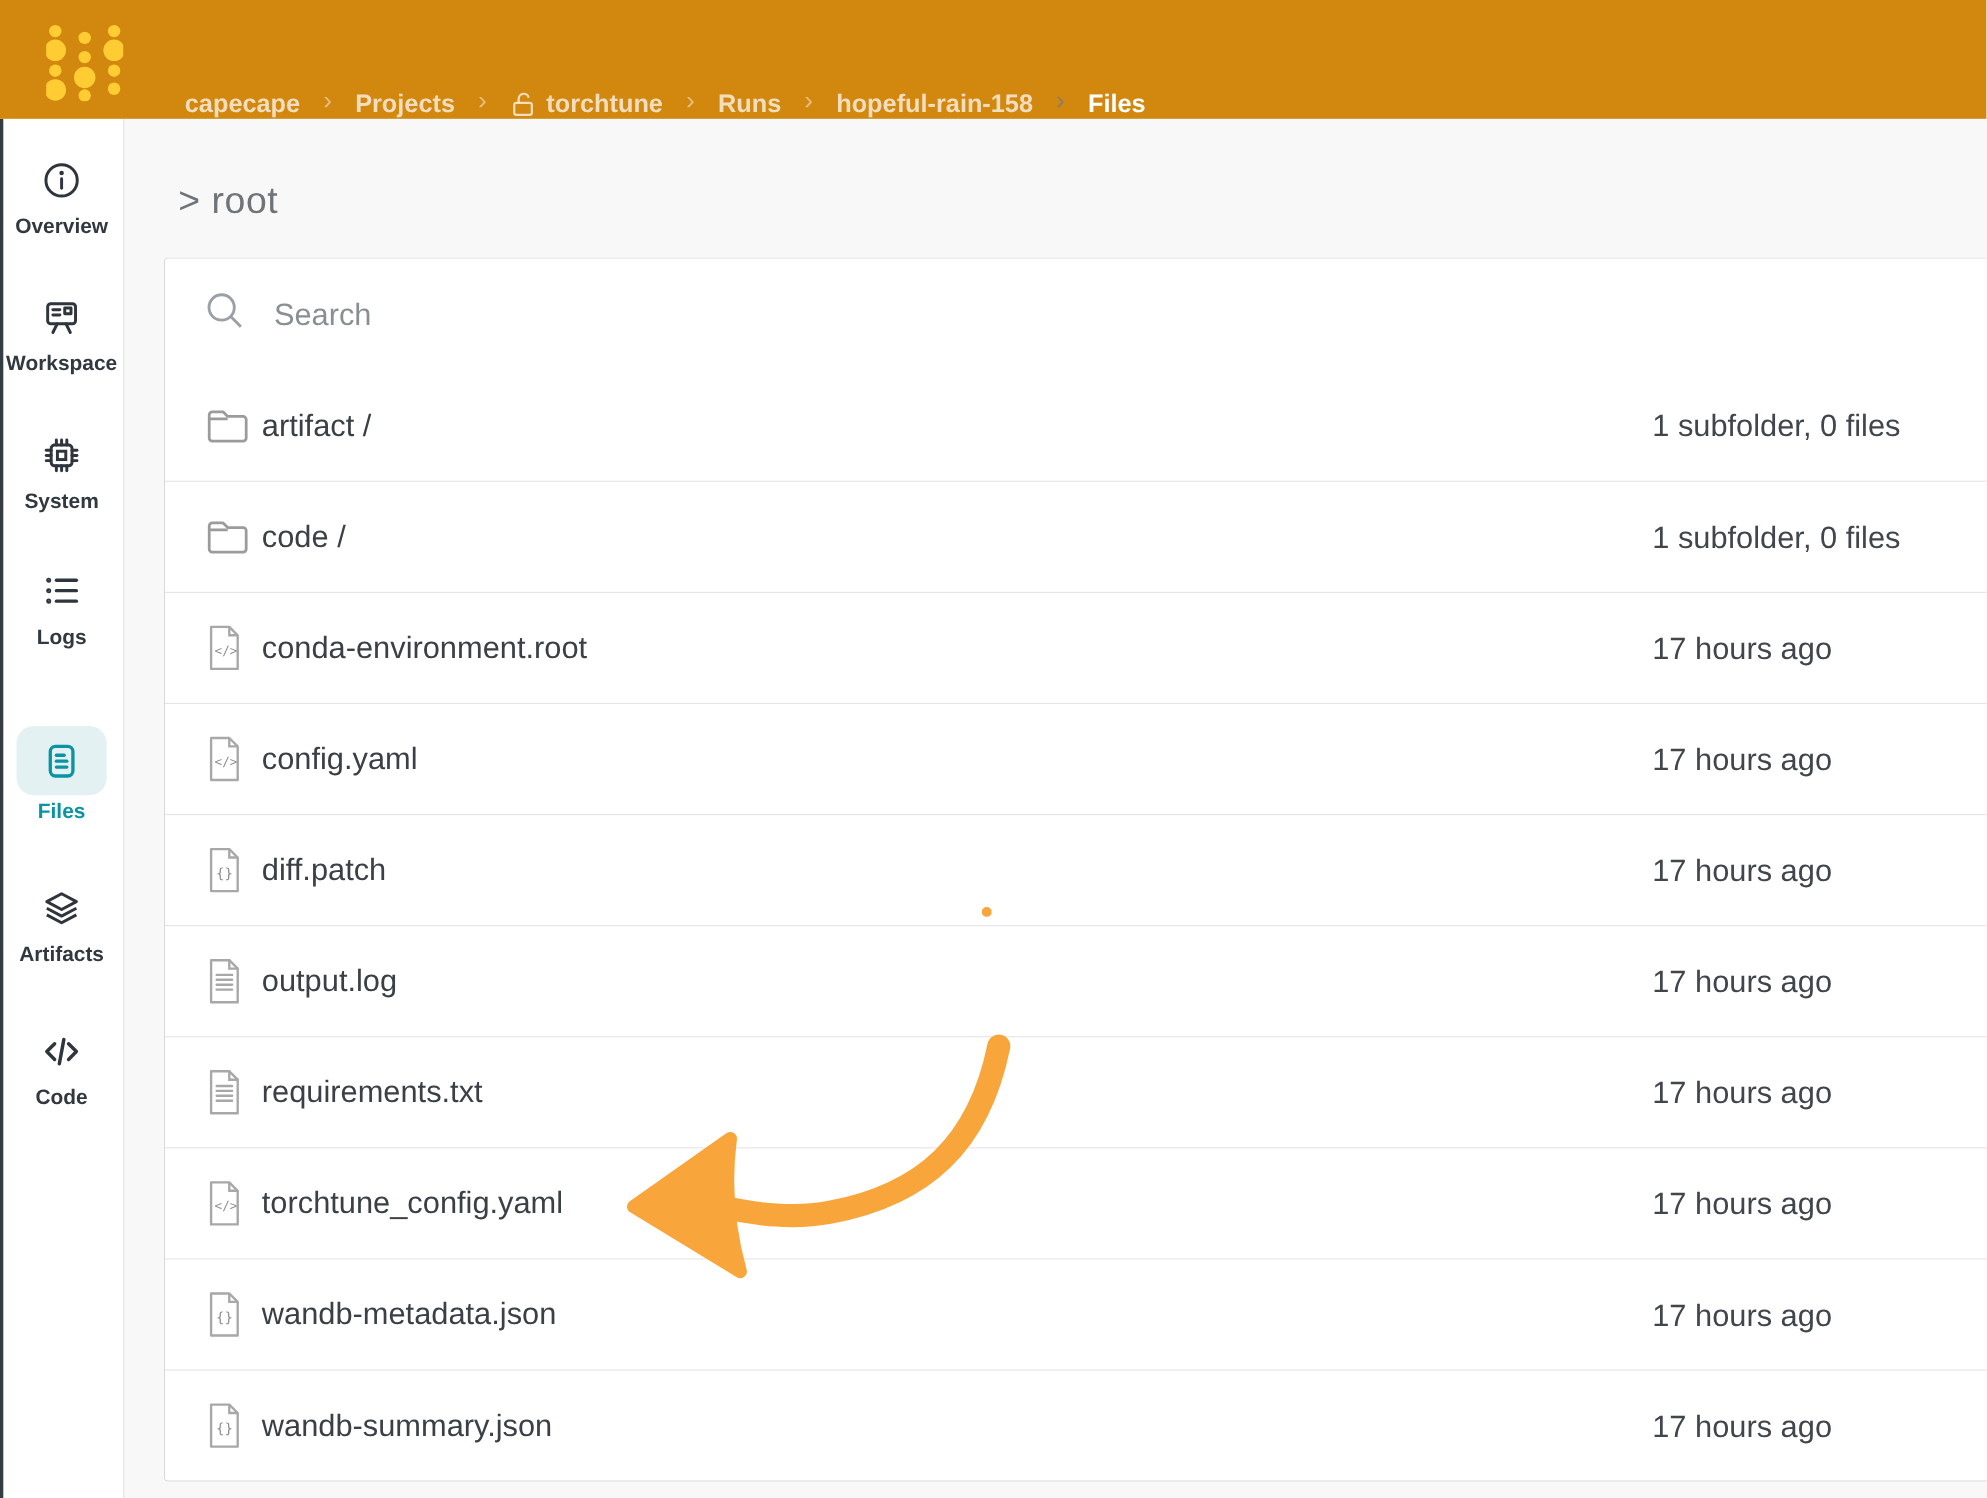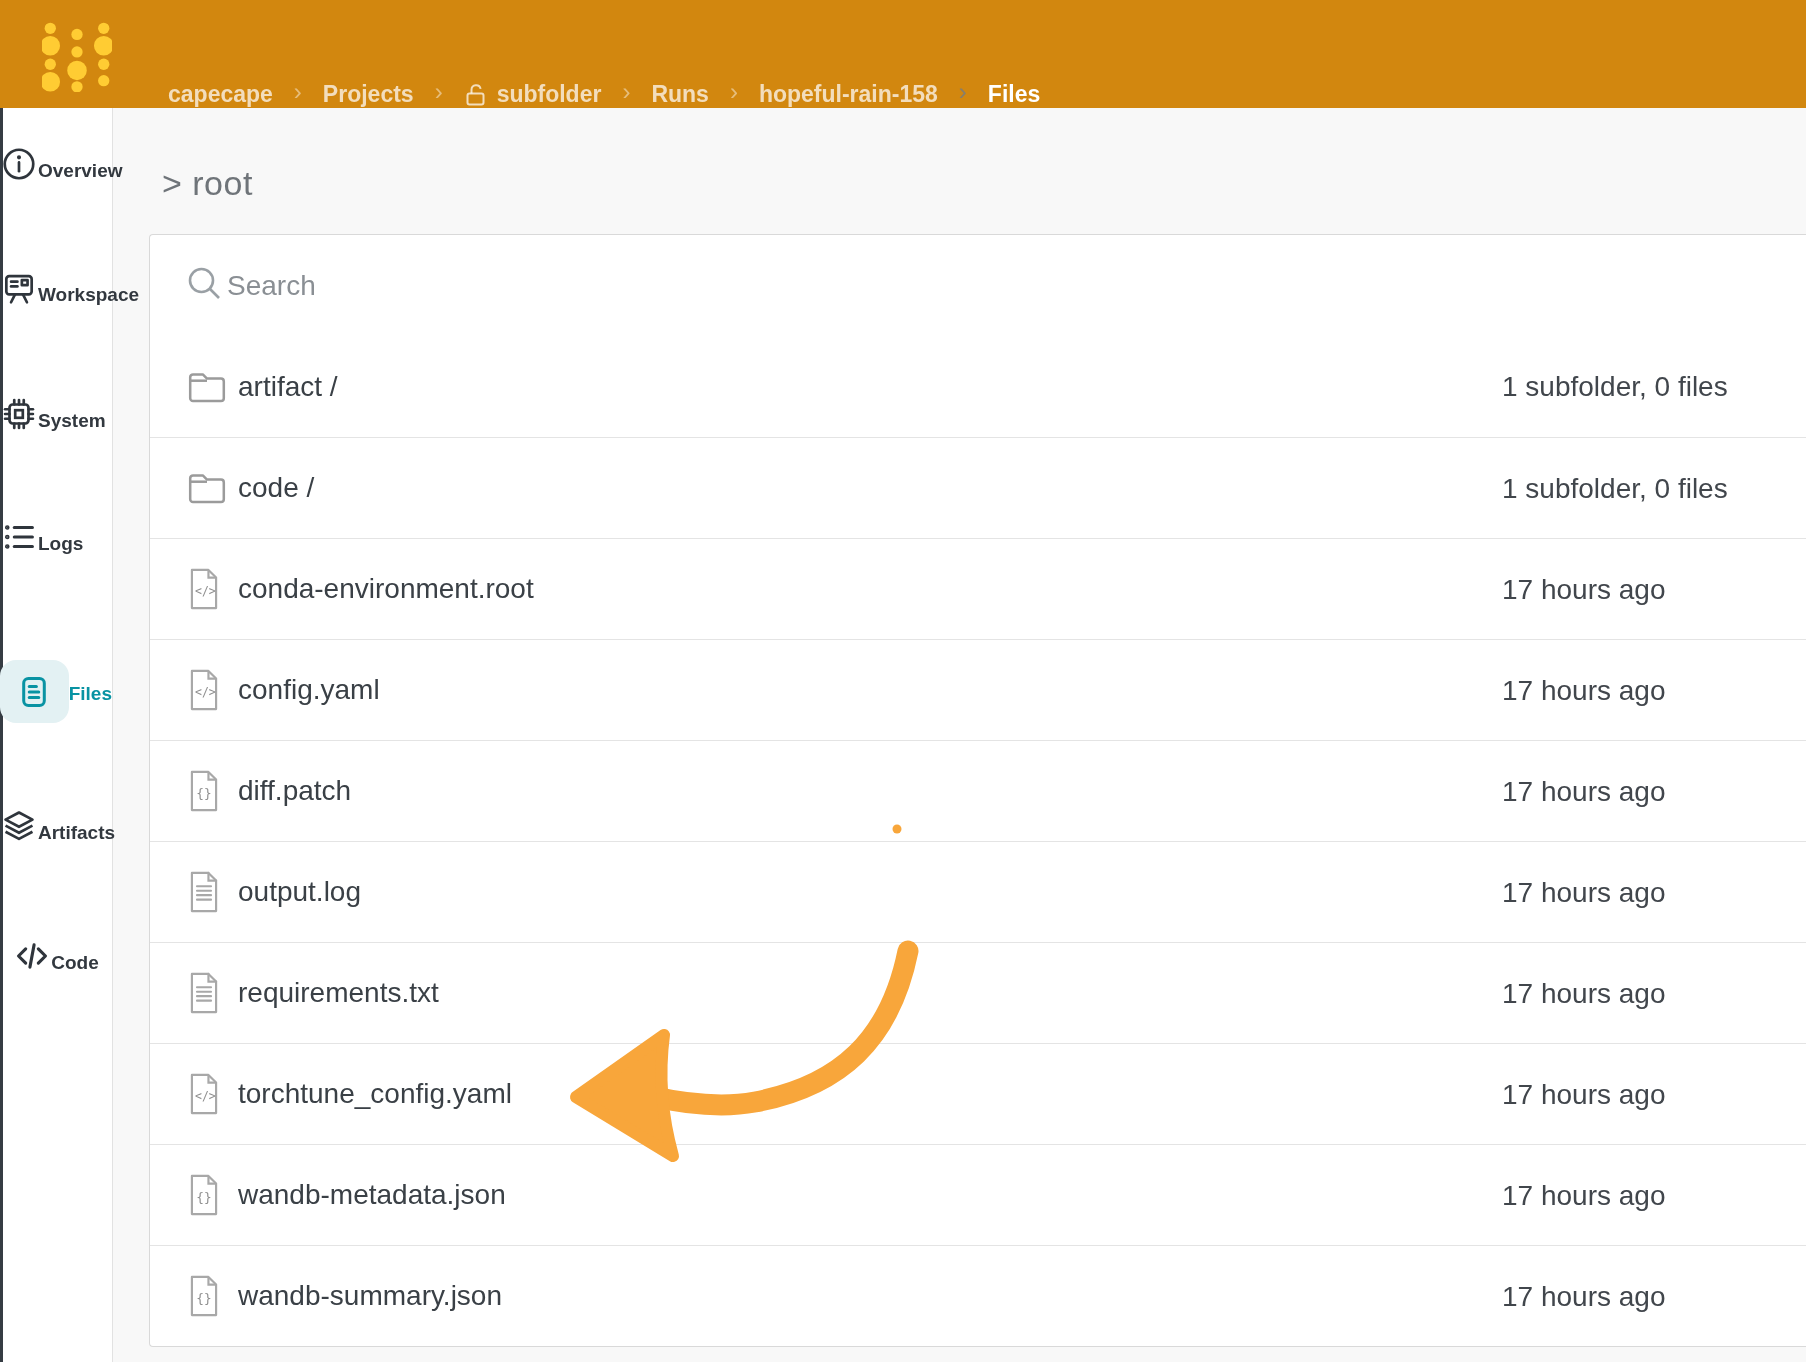"subfolder" span { text: subfolder -> torchtune }
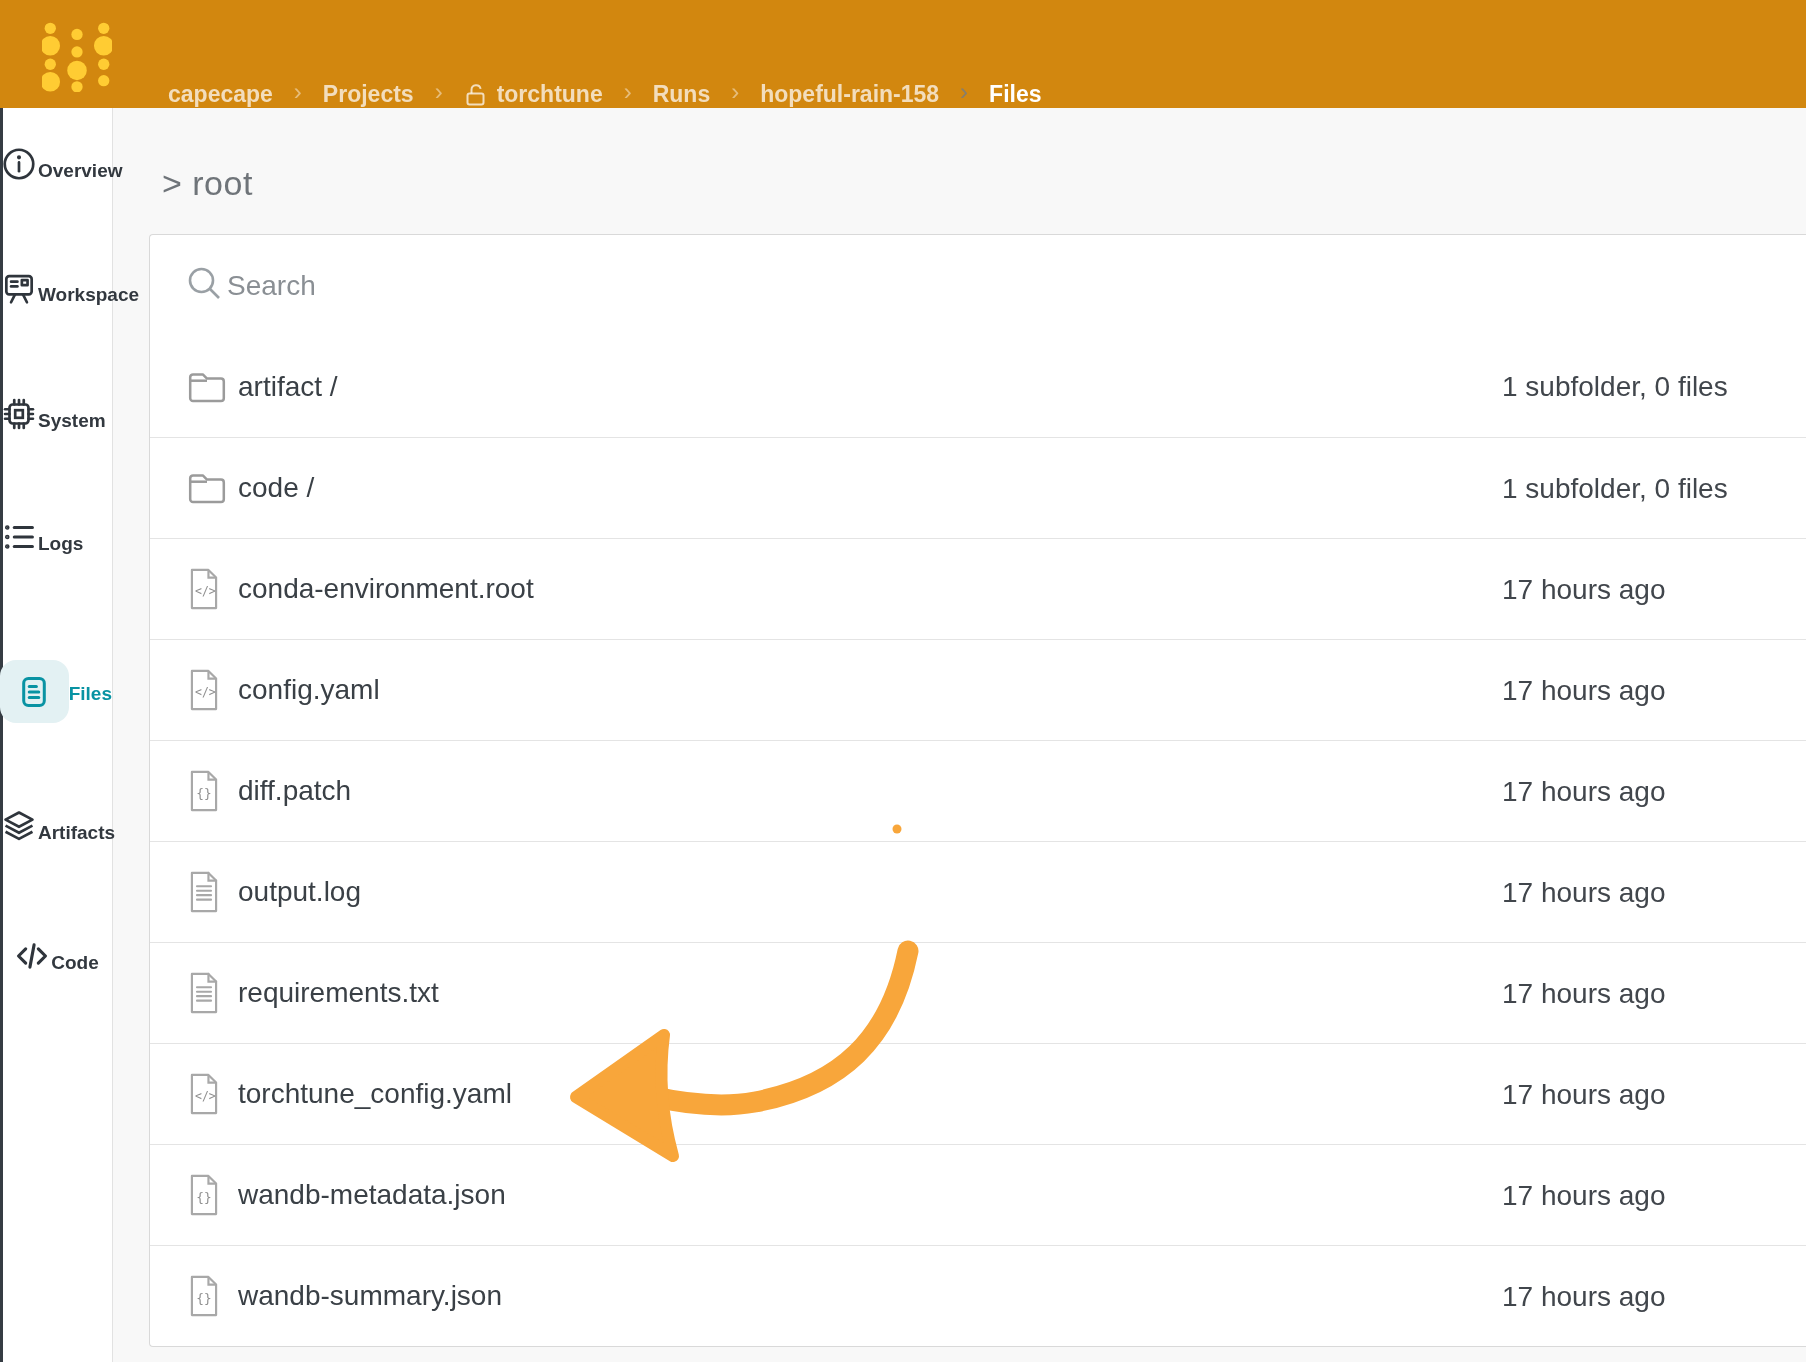"Overview" .side-item { flex-direction: row -> column }
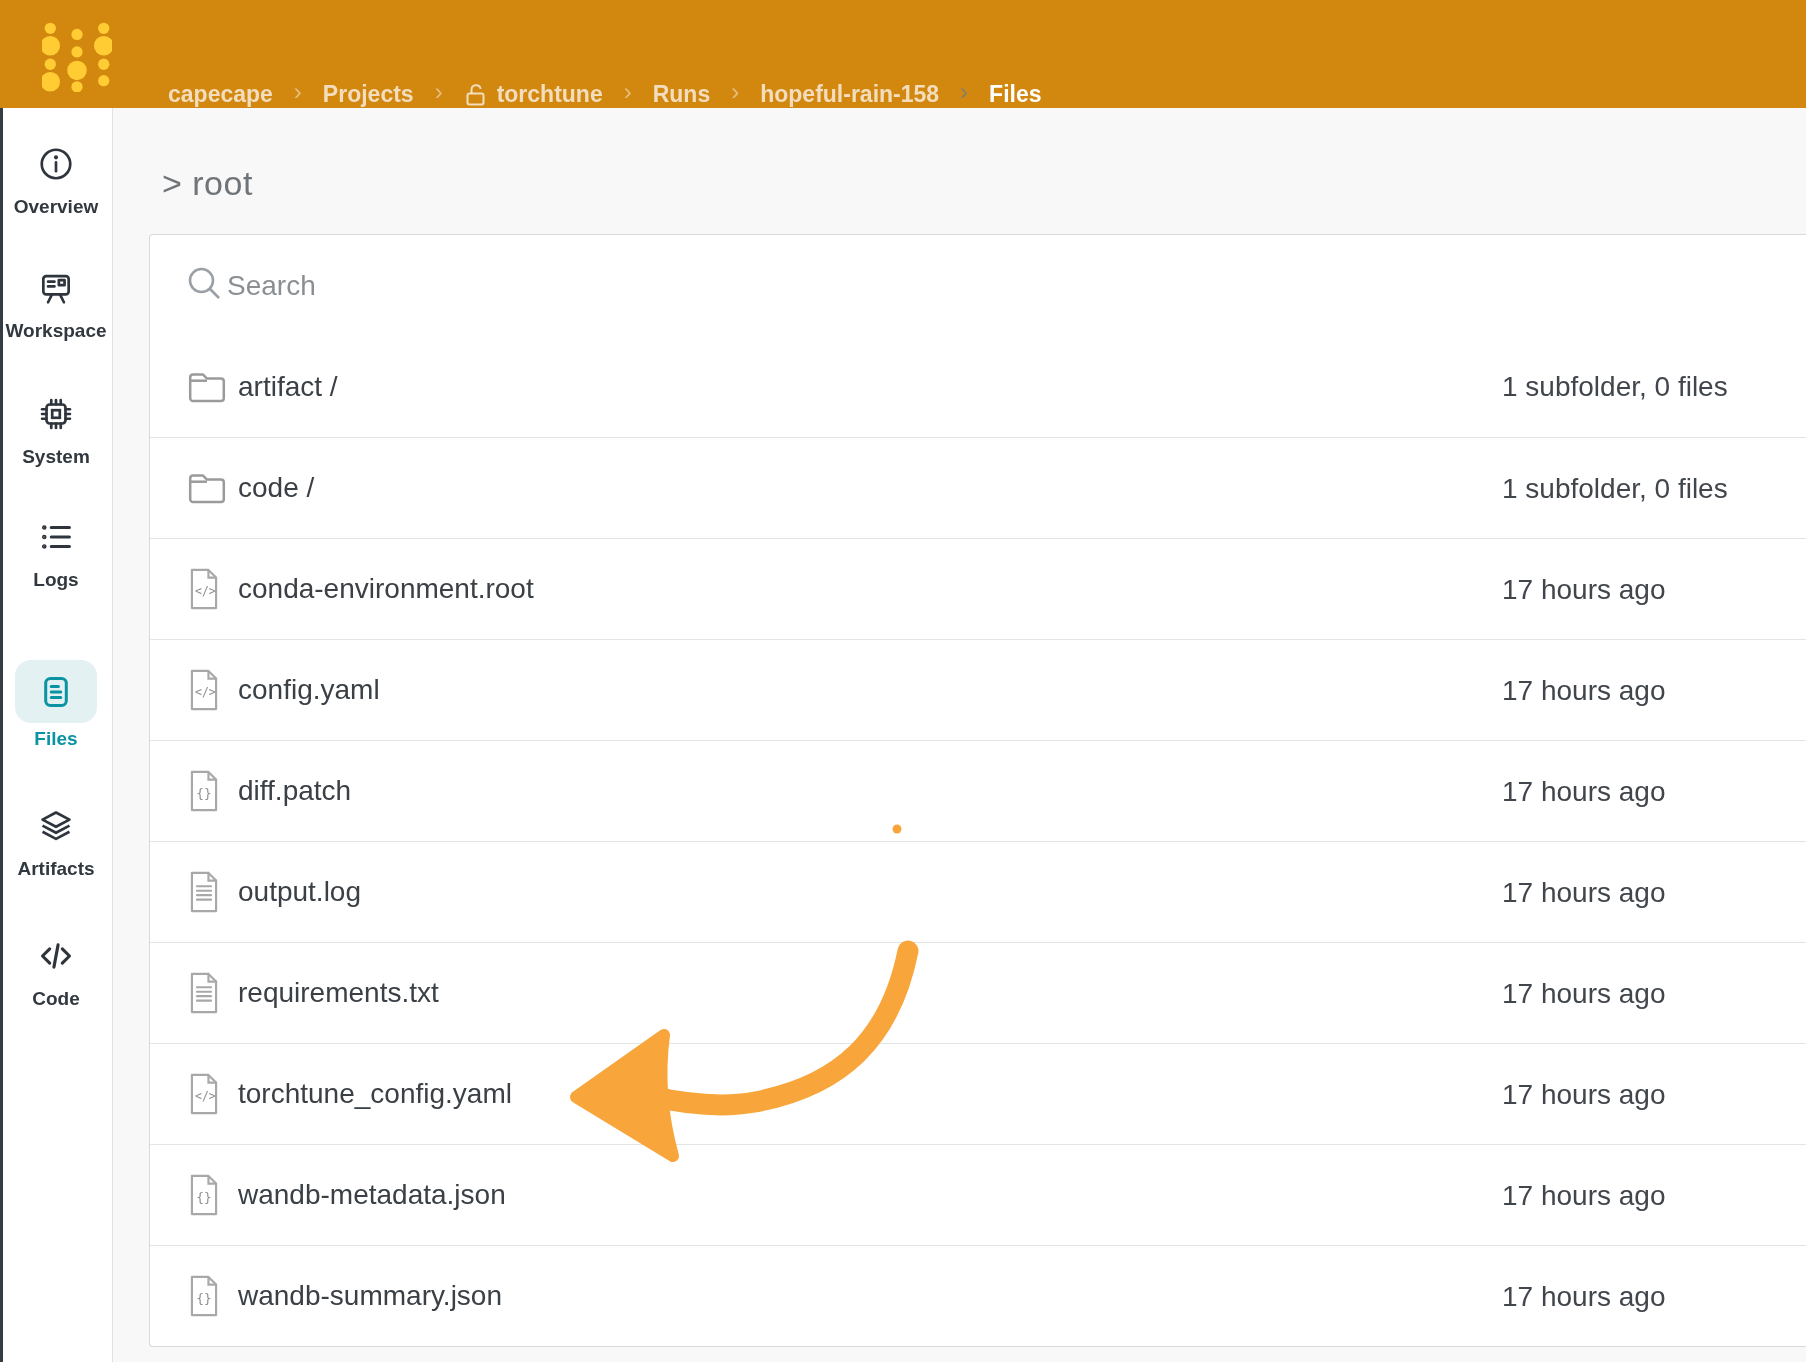"Search" .search-row { gap: 1px -> 23px }
